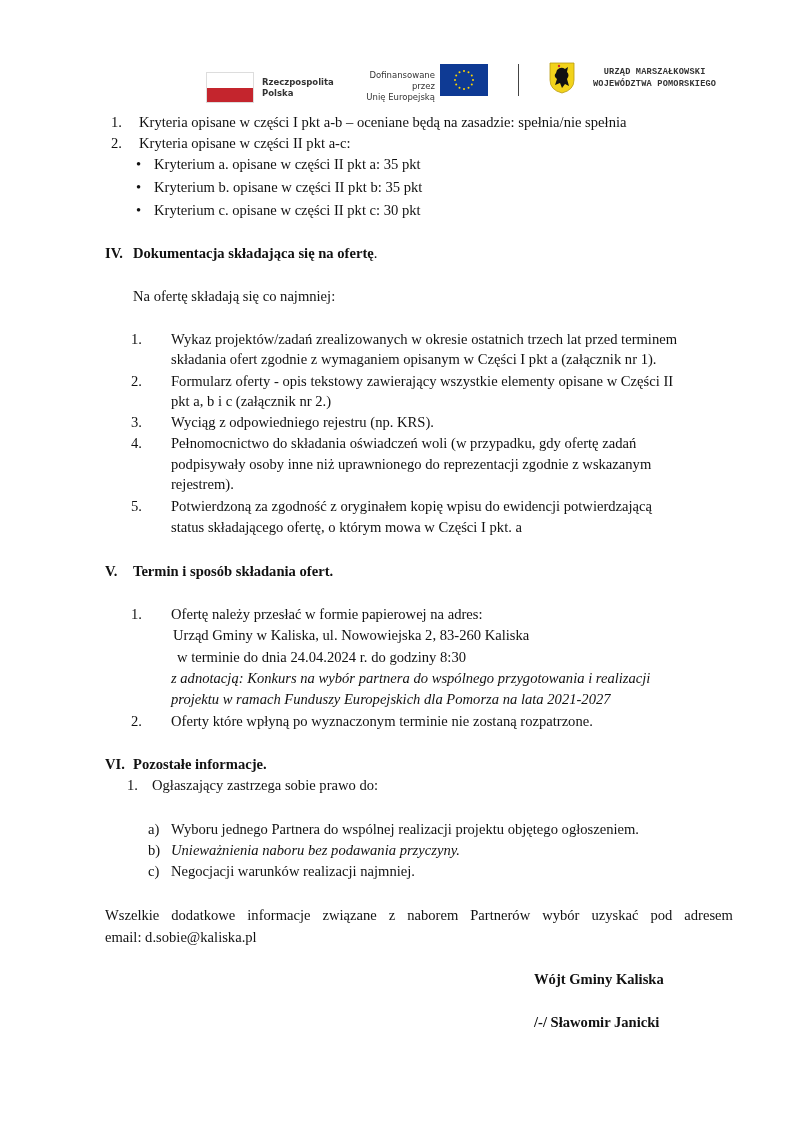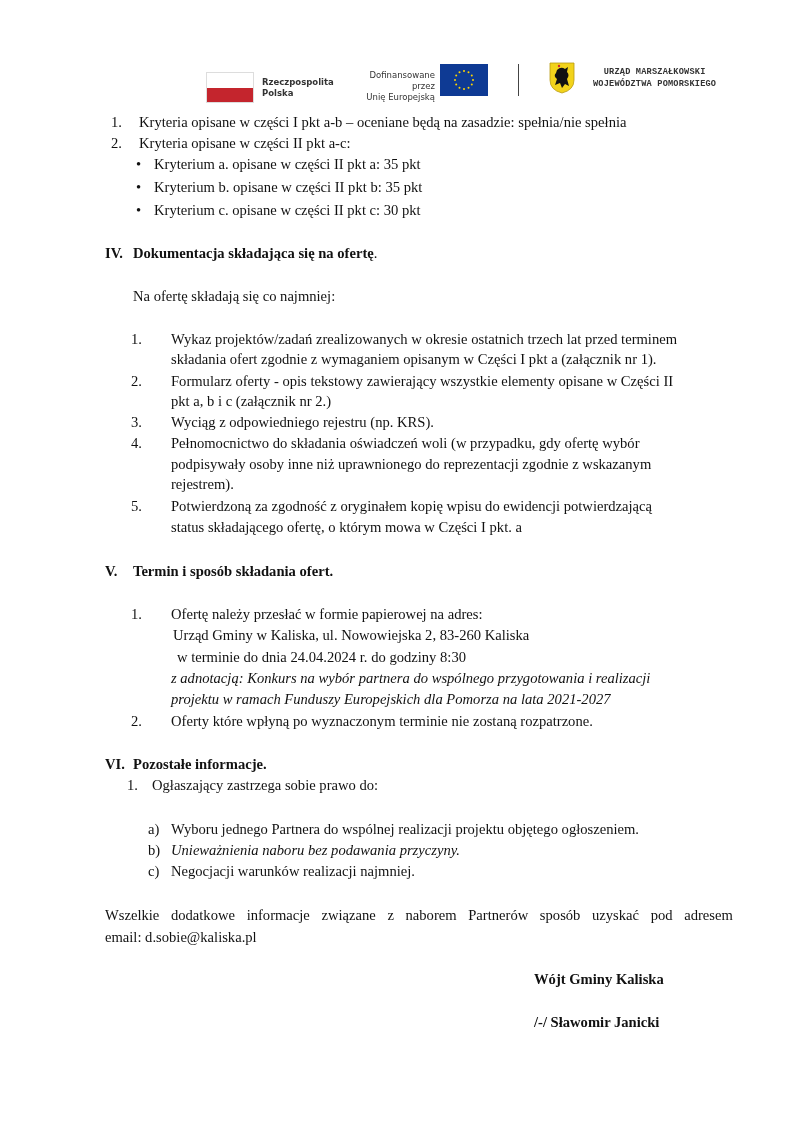"Pełnomocnictwo do składania oświadczeń" div.ln { text: wybór -> zadań }
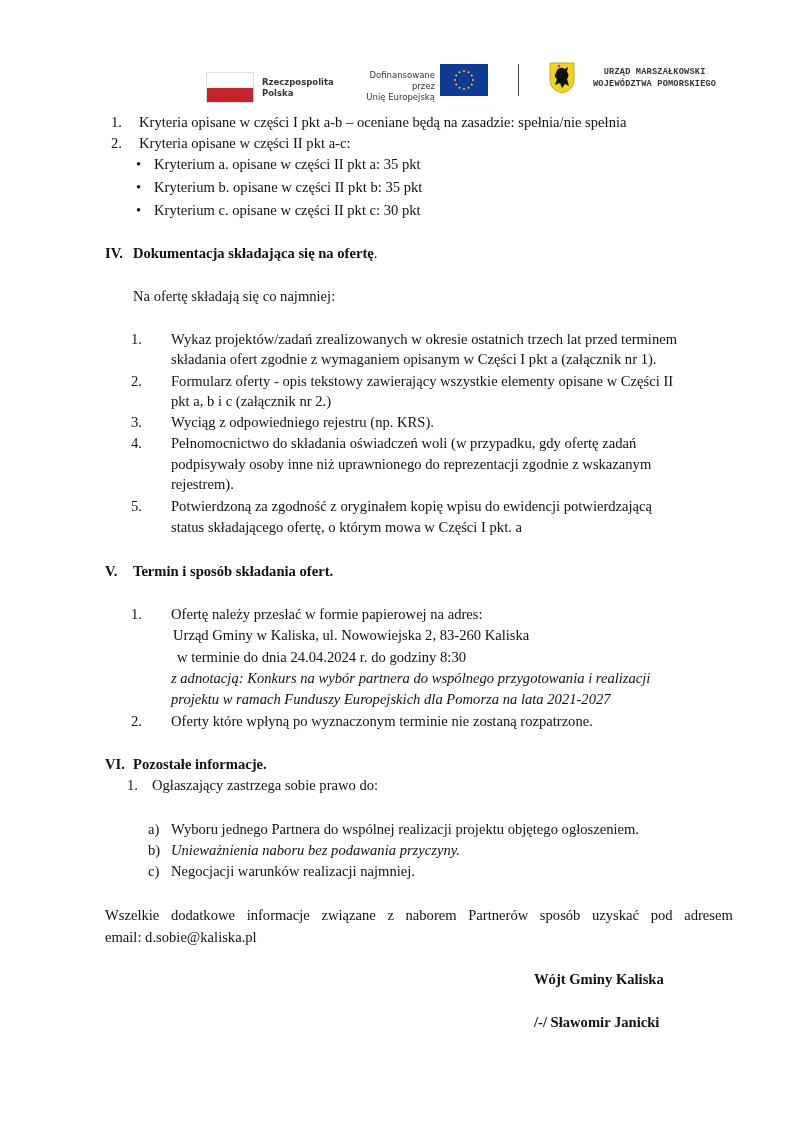"sposób" span { text: sposób -> wybór }
